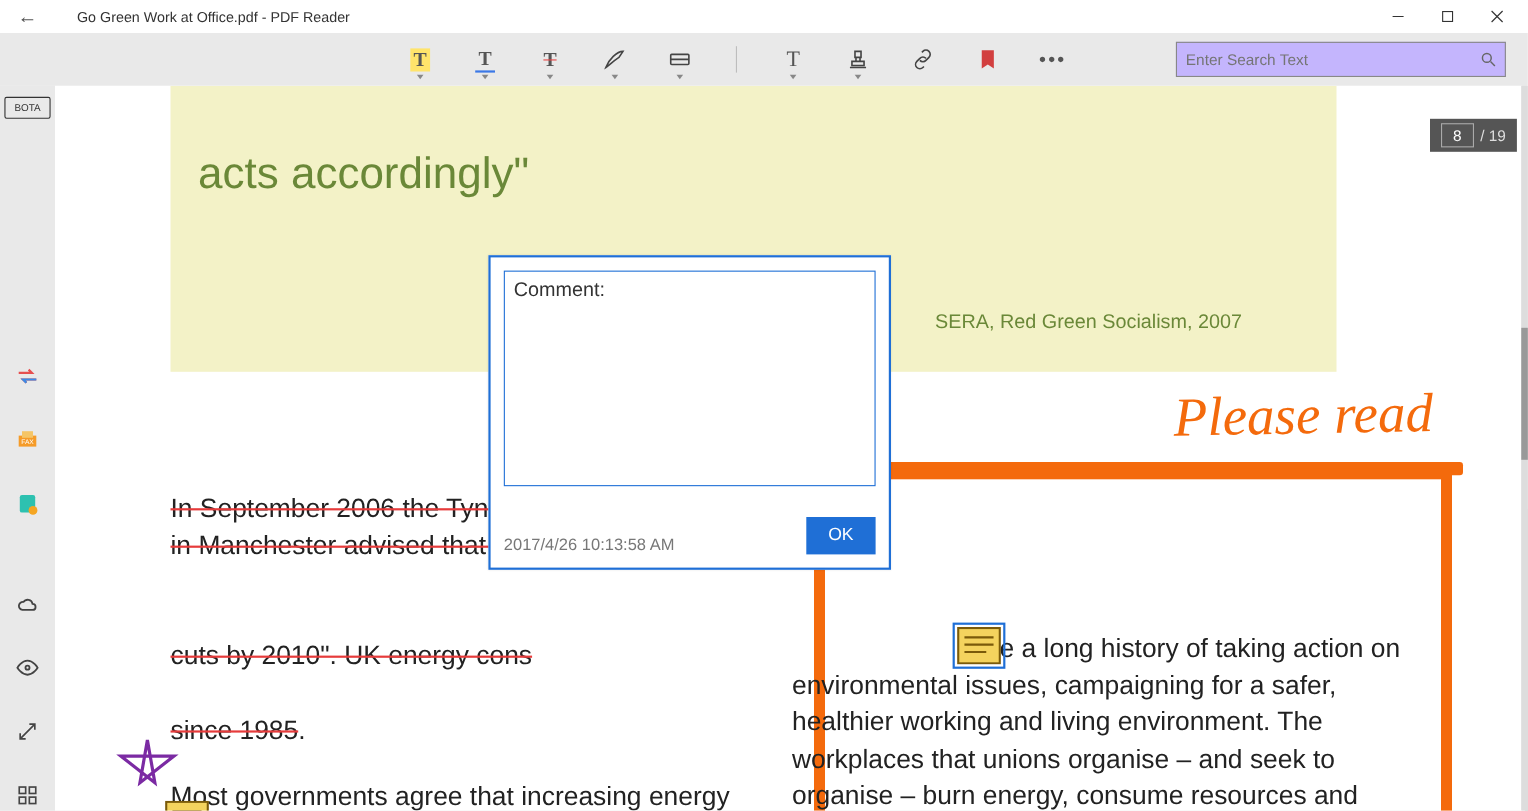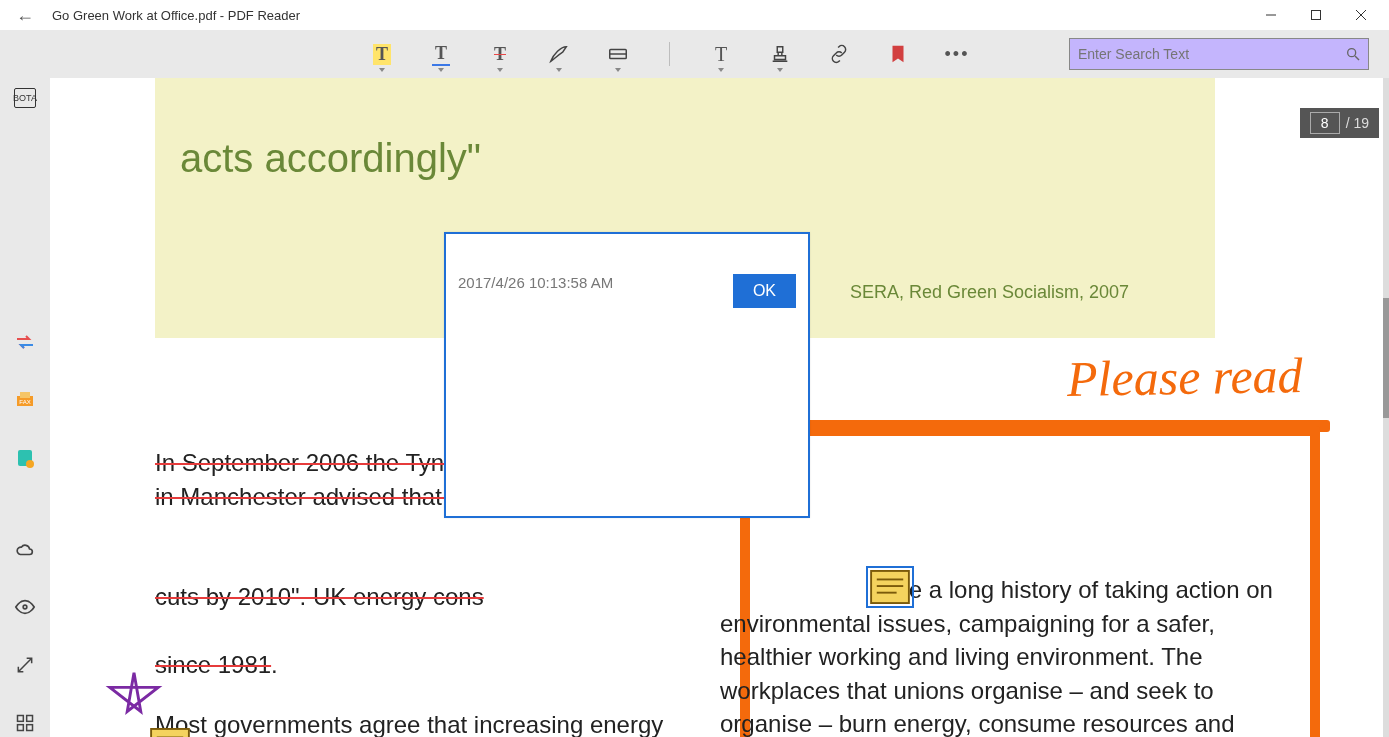"Go Green Work at Office.pdf" .titlebar .title-text { margin-left: 8px -> 26px }
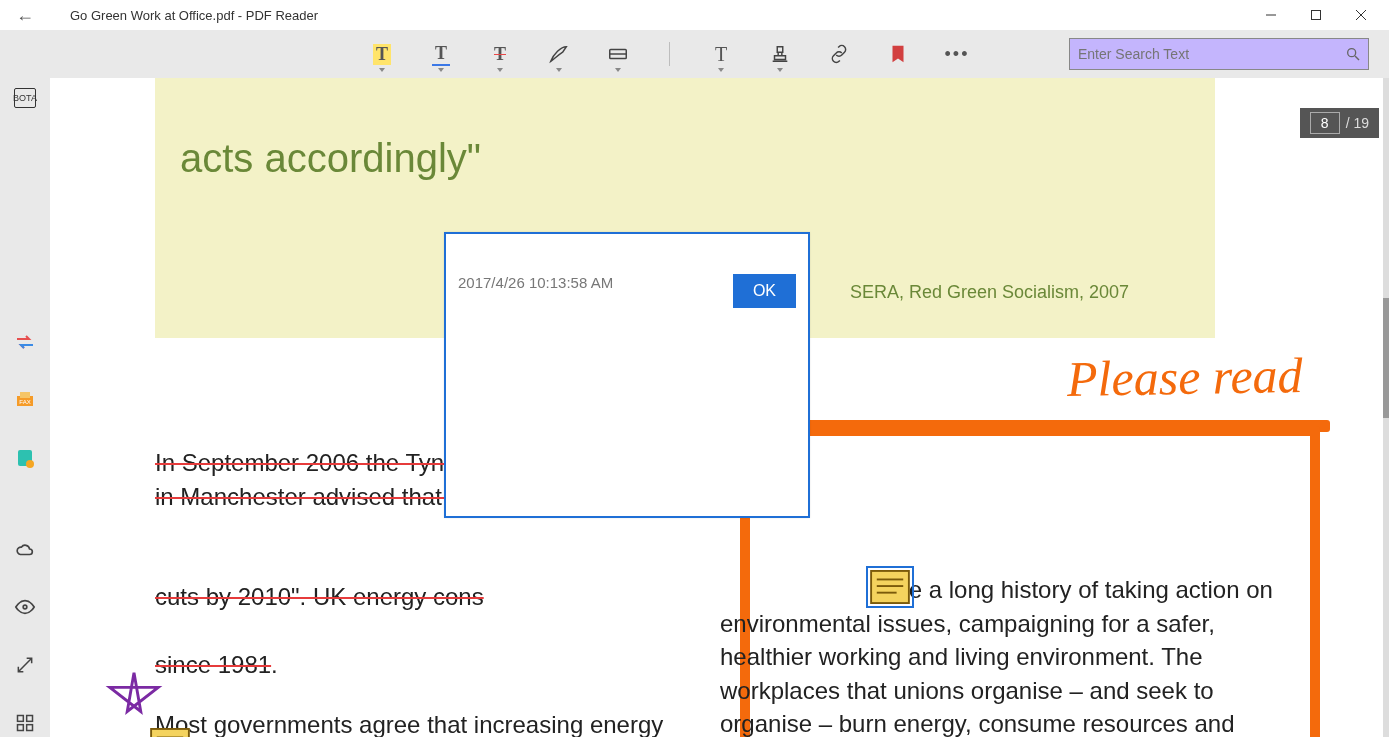"BOTA" .sidebar-left .pill { width: 22px -> 42px }
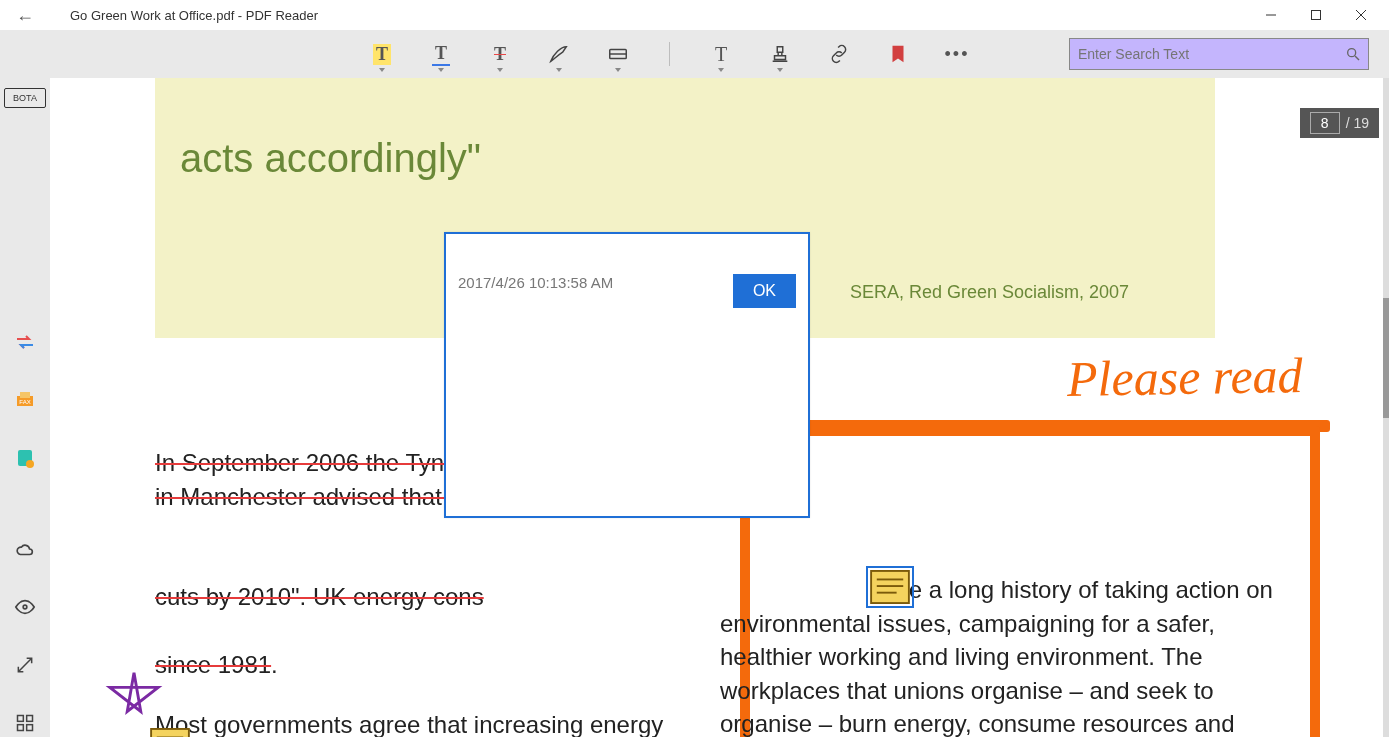"Comment:" textarea { html: none -> <textarea>Comment:</textarea> }
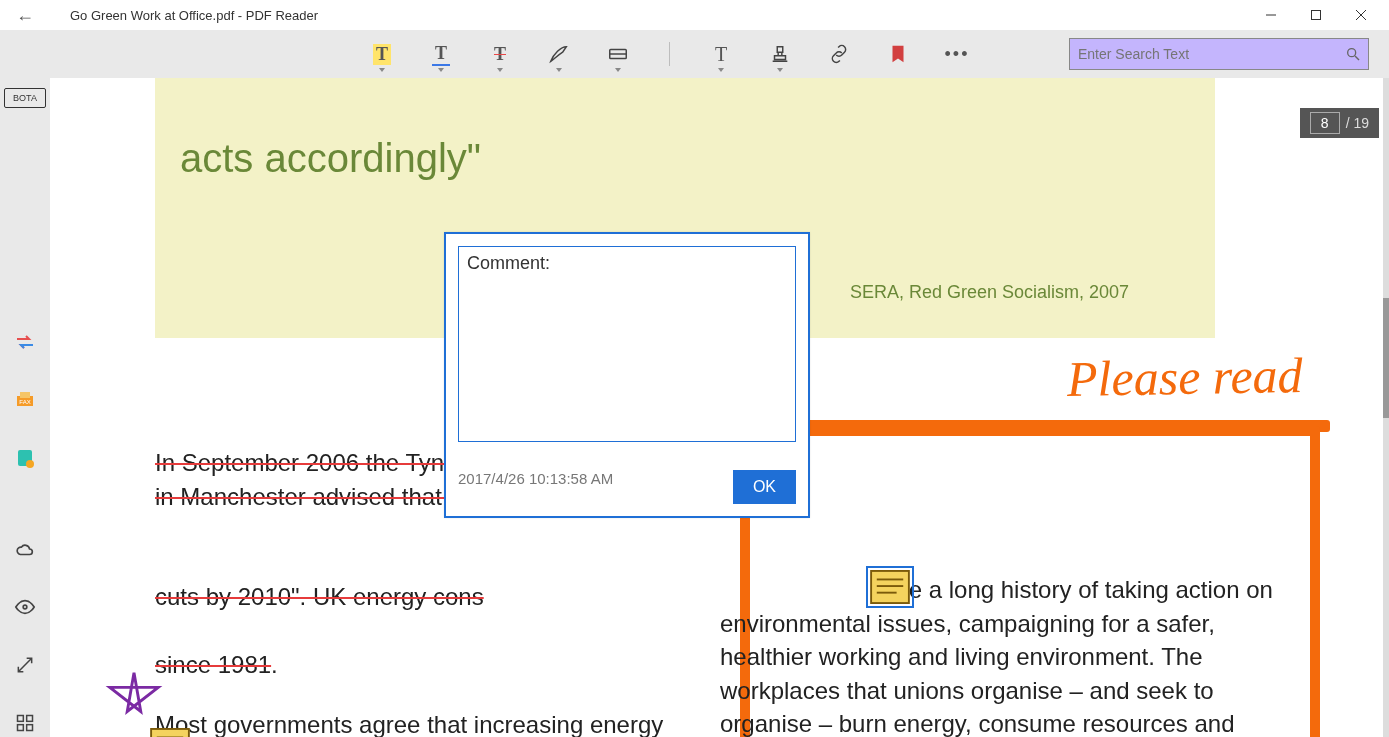"2017/4/26 10:13:58 AM" .dialog-row { align-items: flex-start -> flex-end }
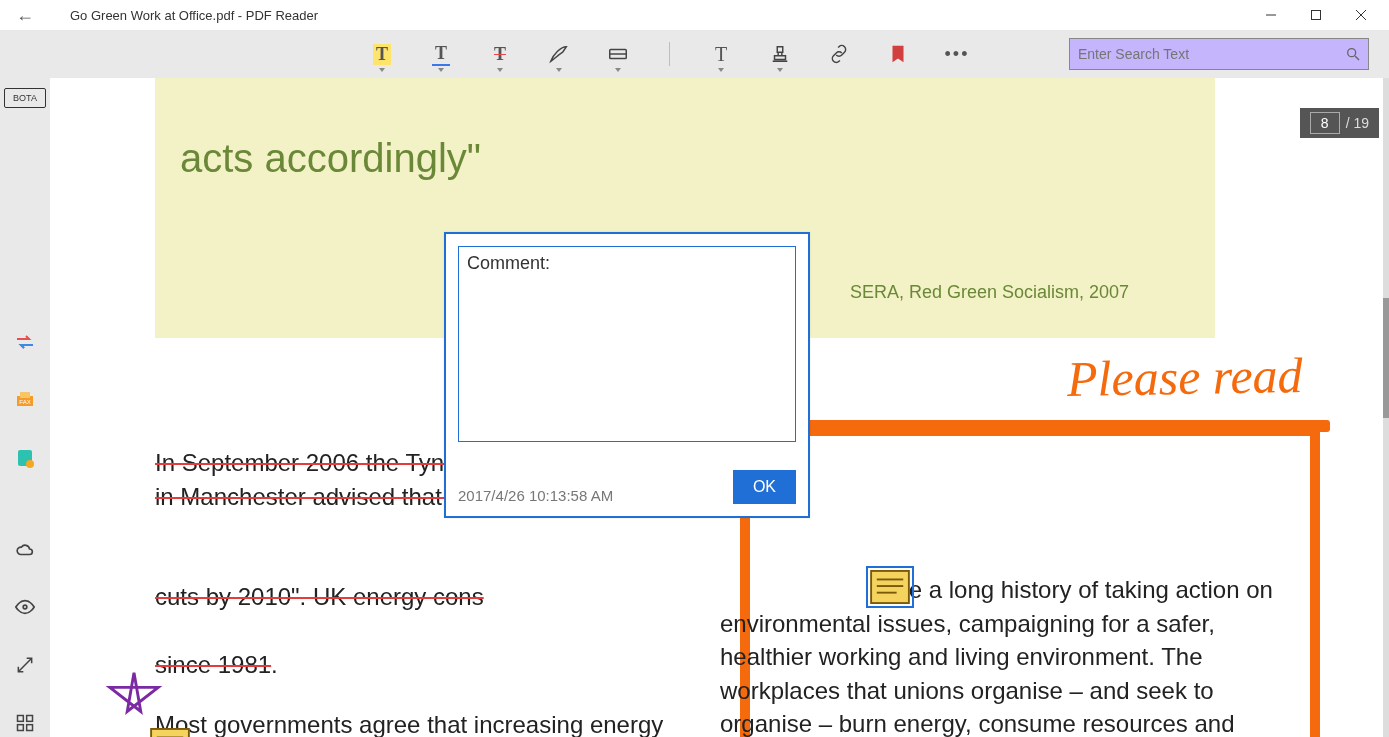"since 1981" span.strike-red { text: 1981 -> 1985 }
